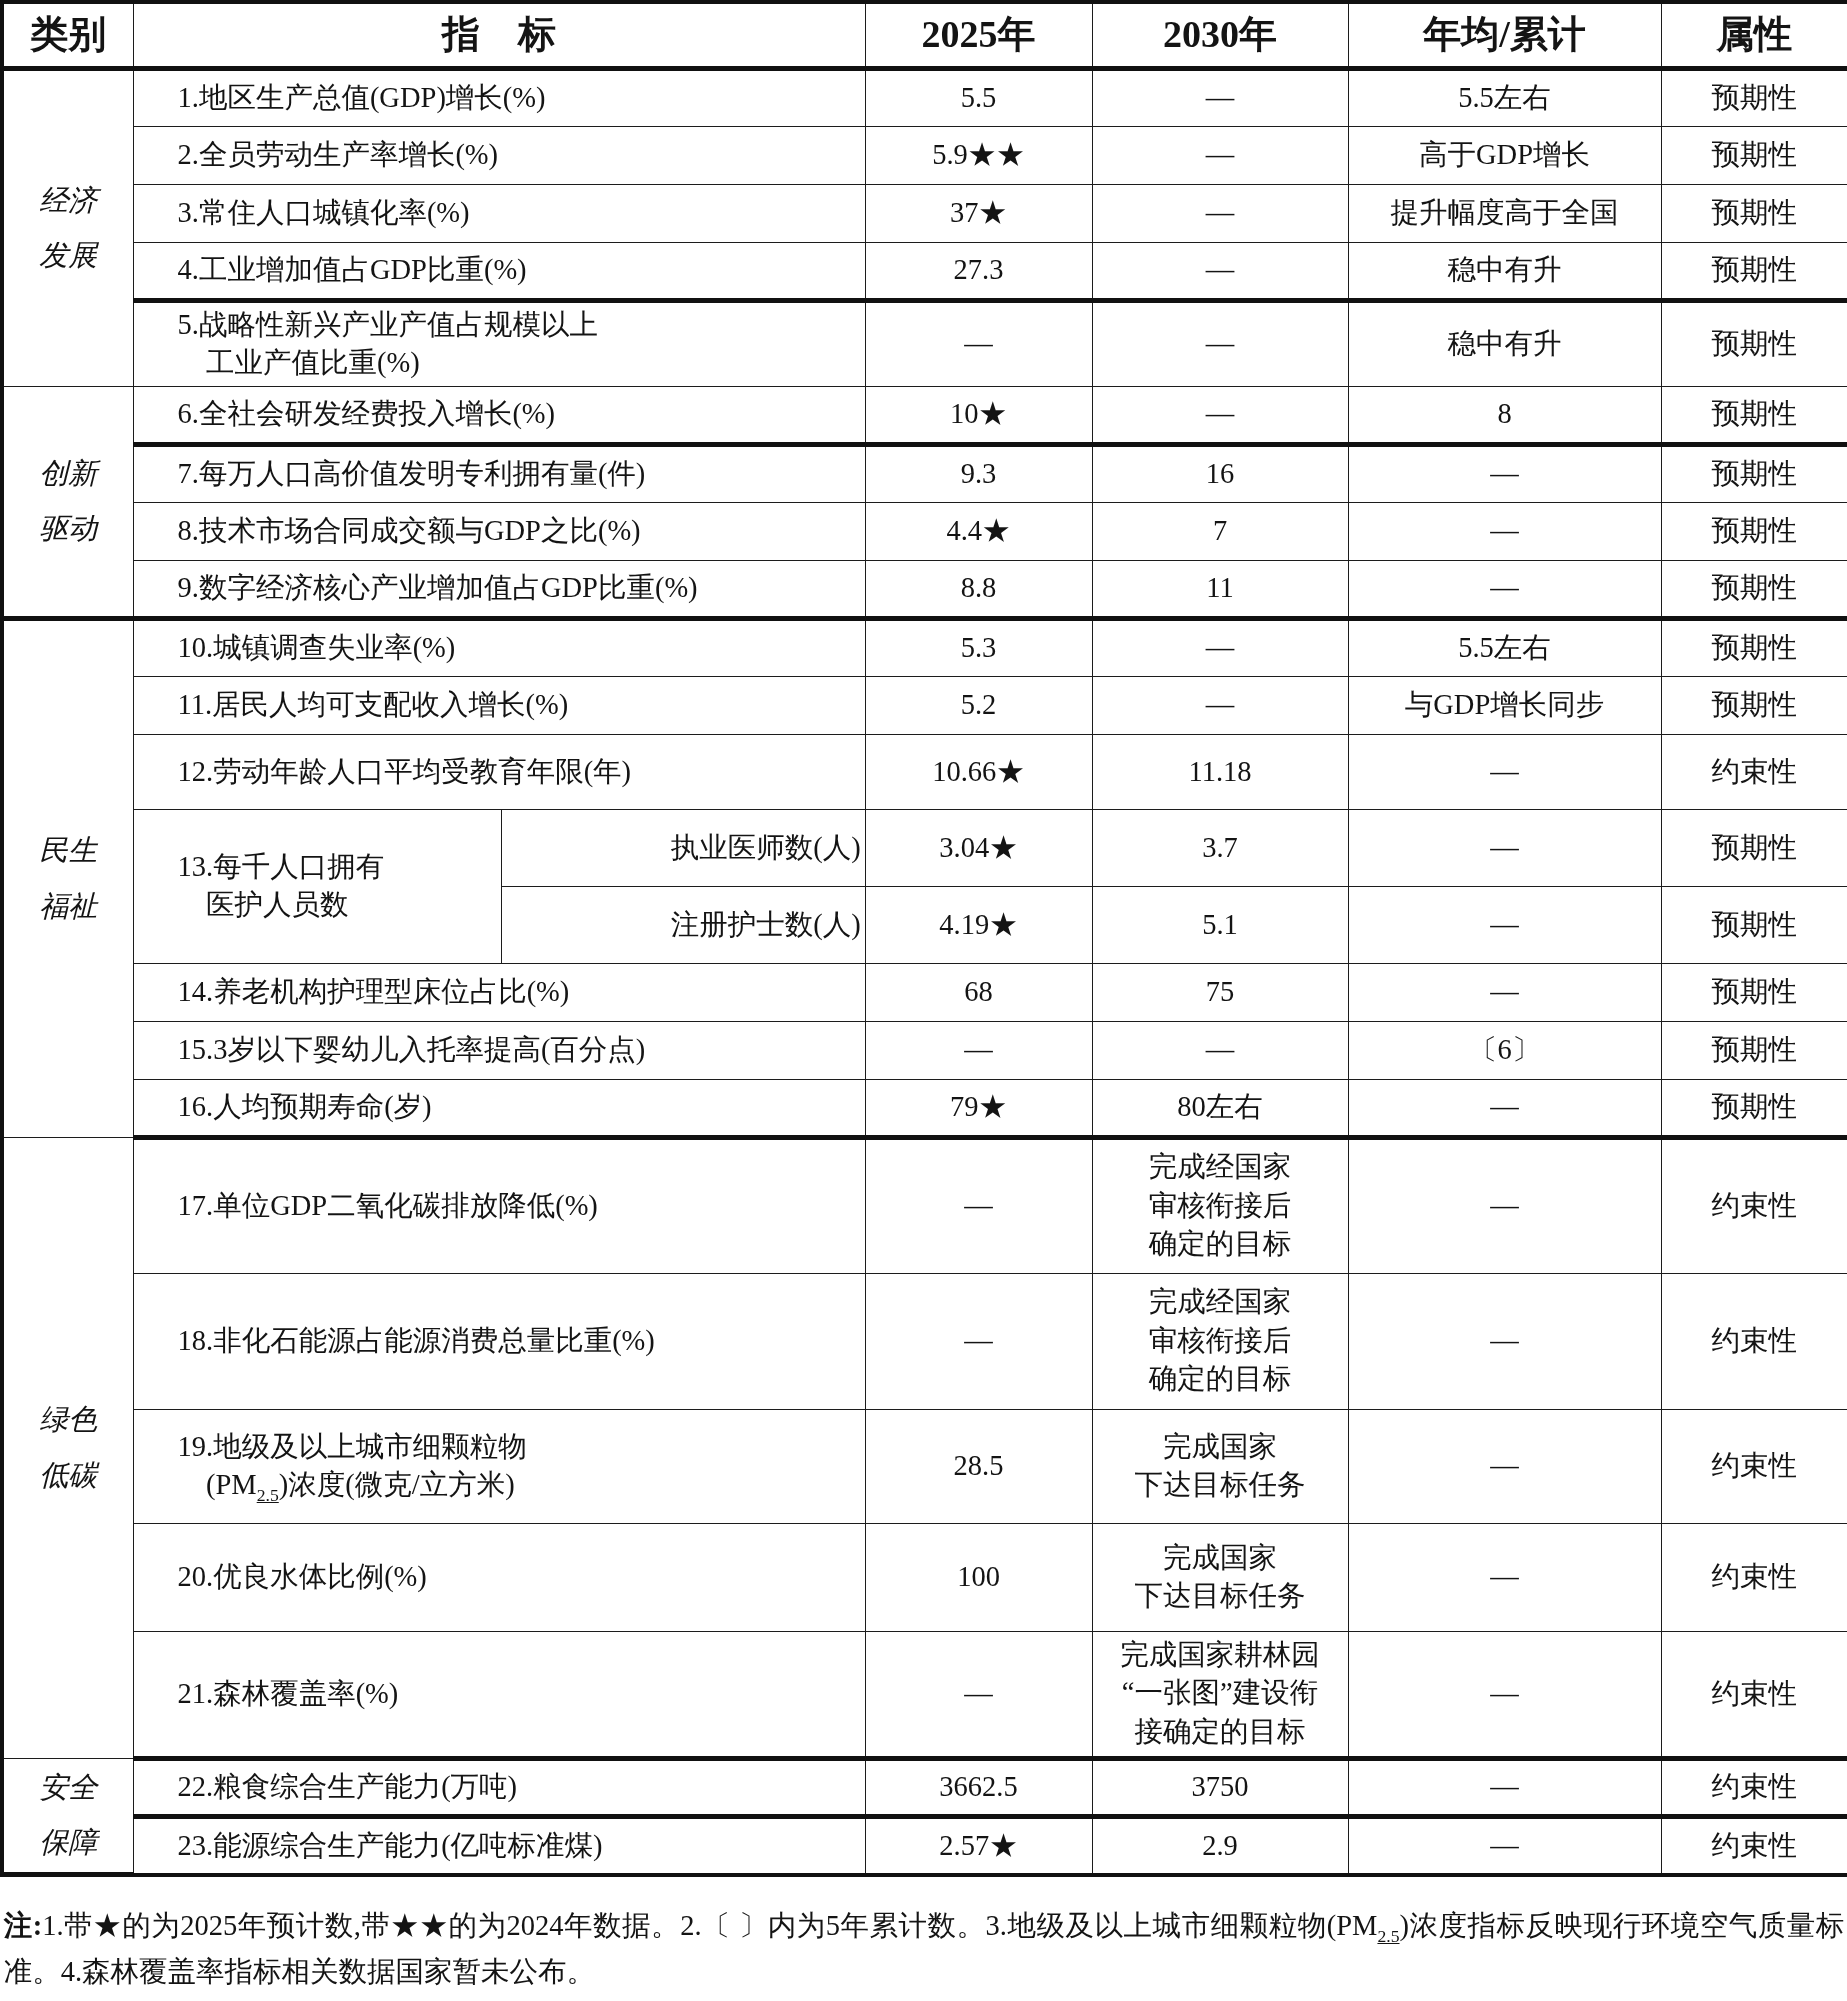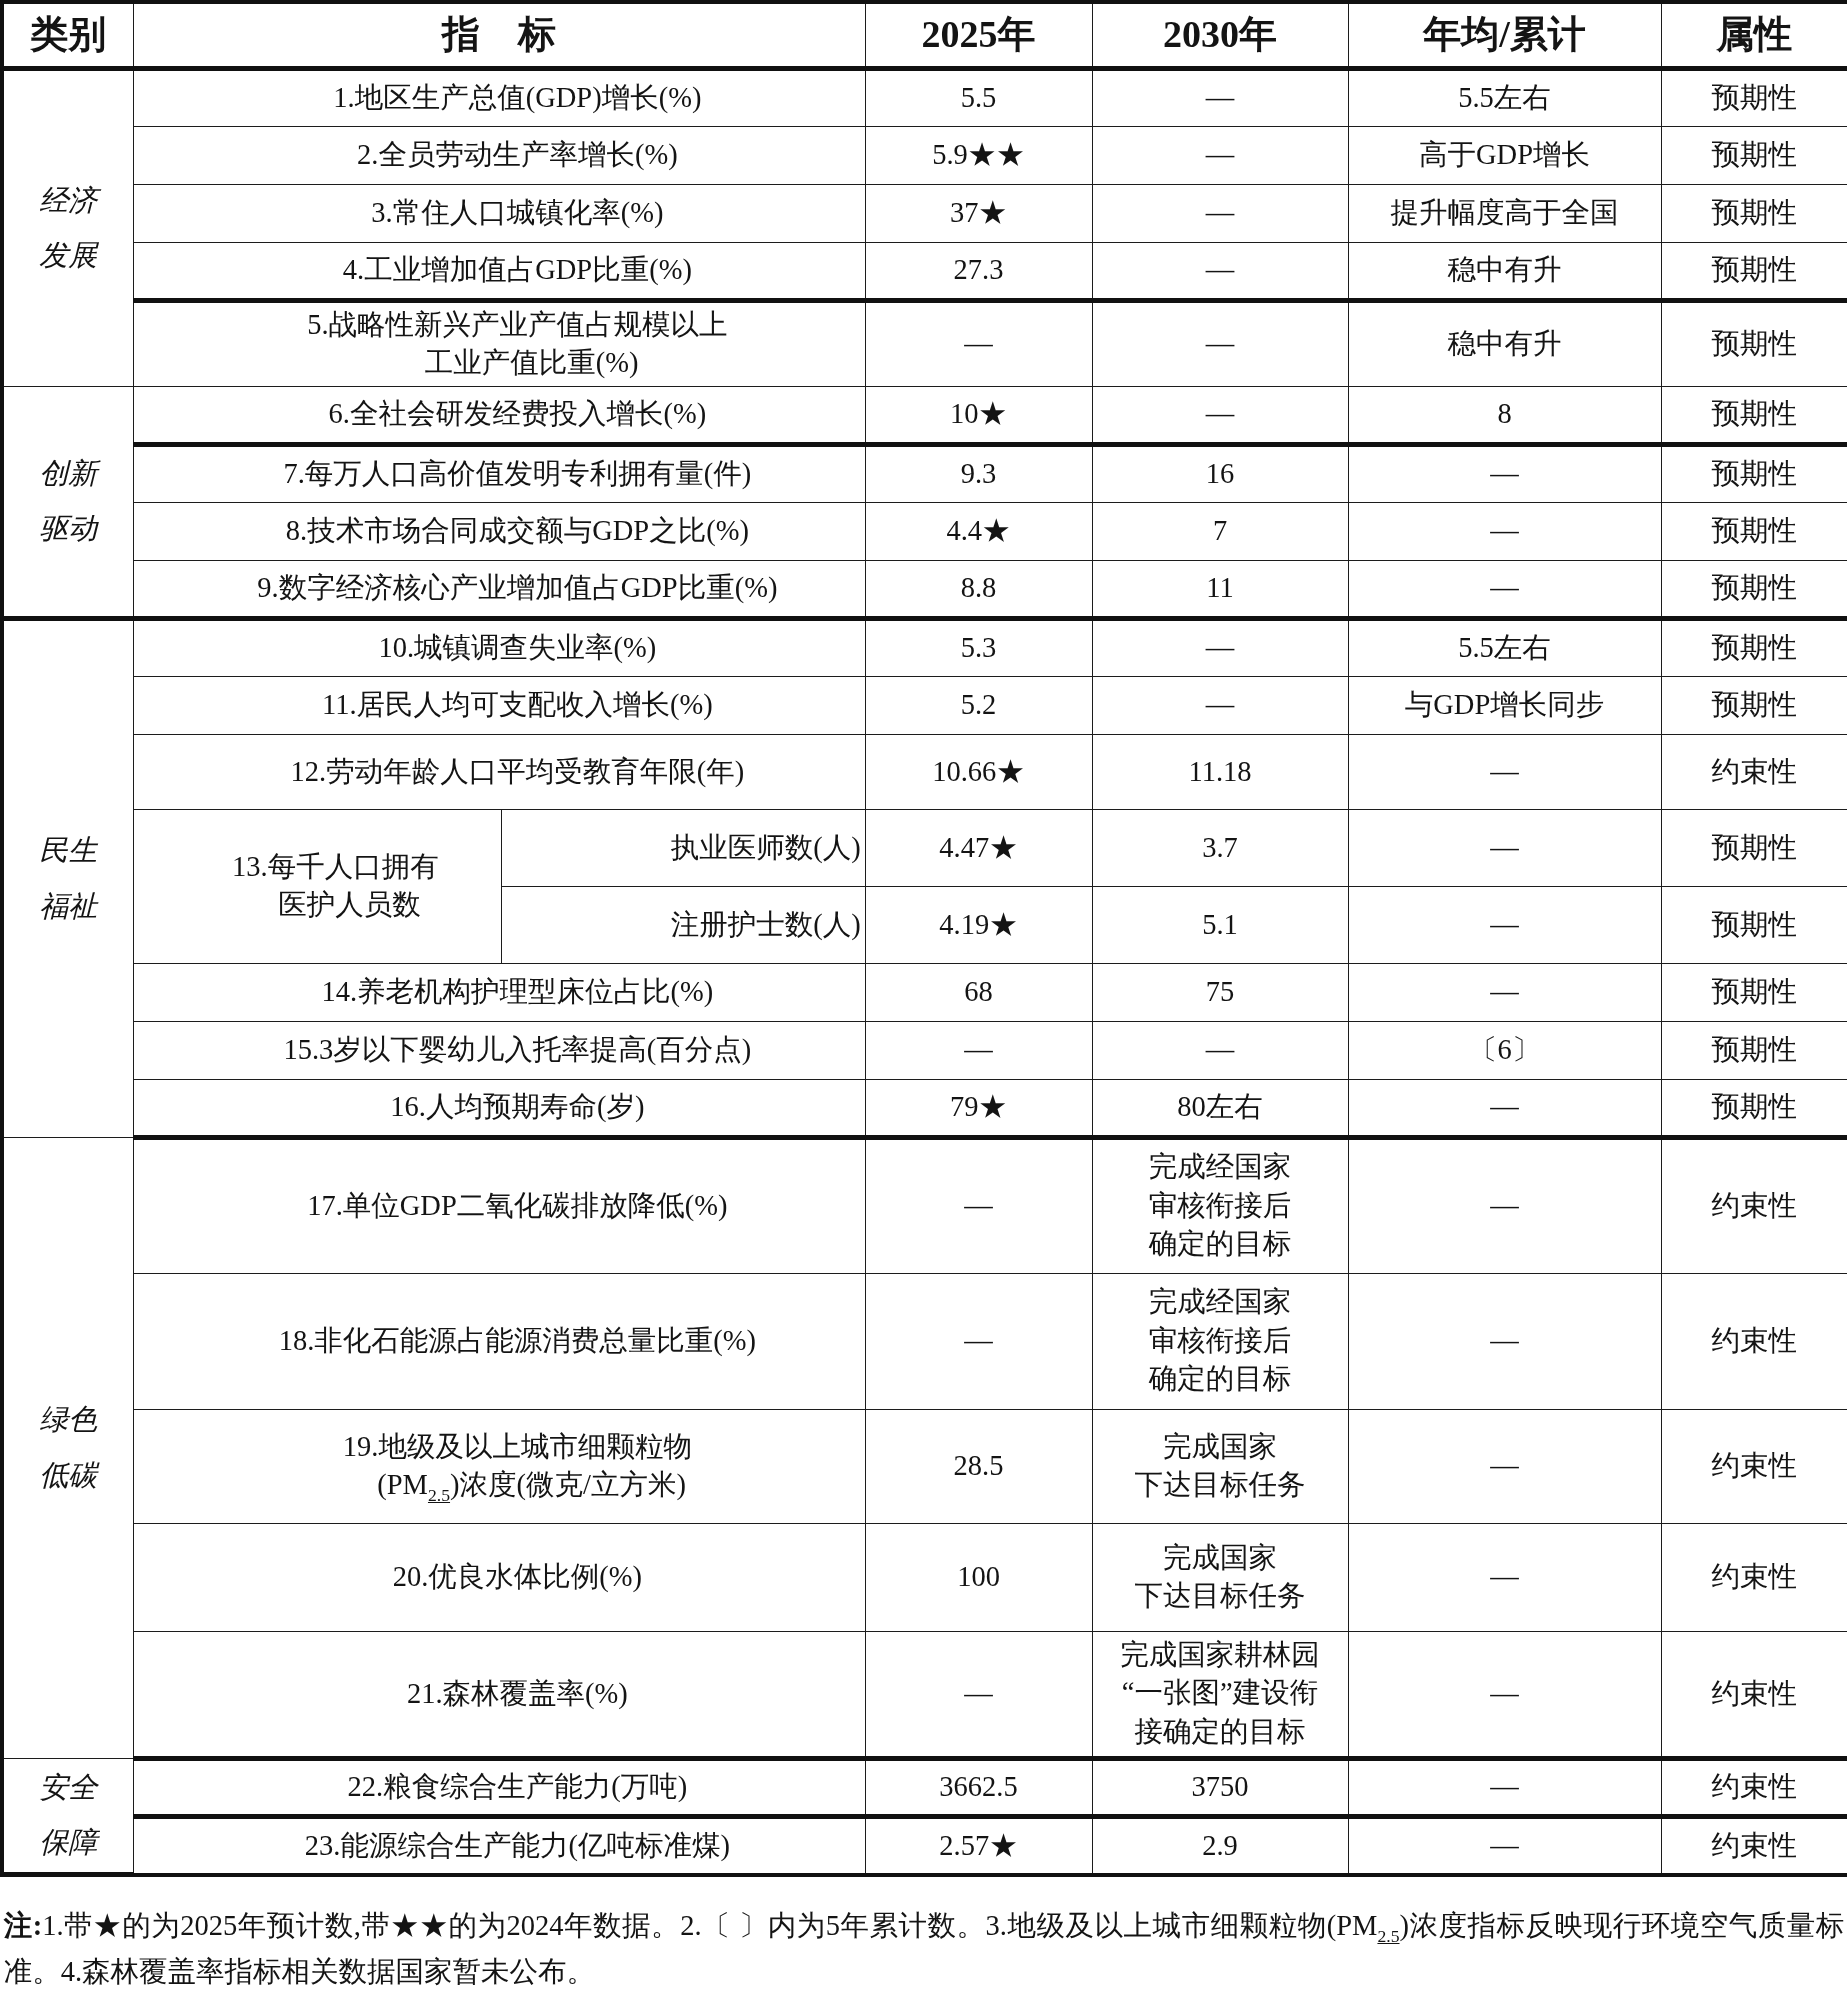"1.地区生产总值(GDP)增长(%)" .c-ind { text-align: center -> left }
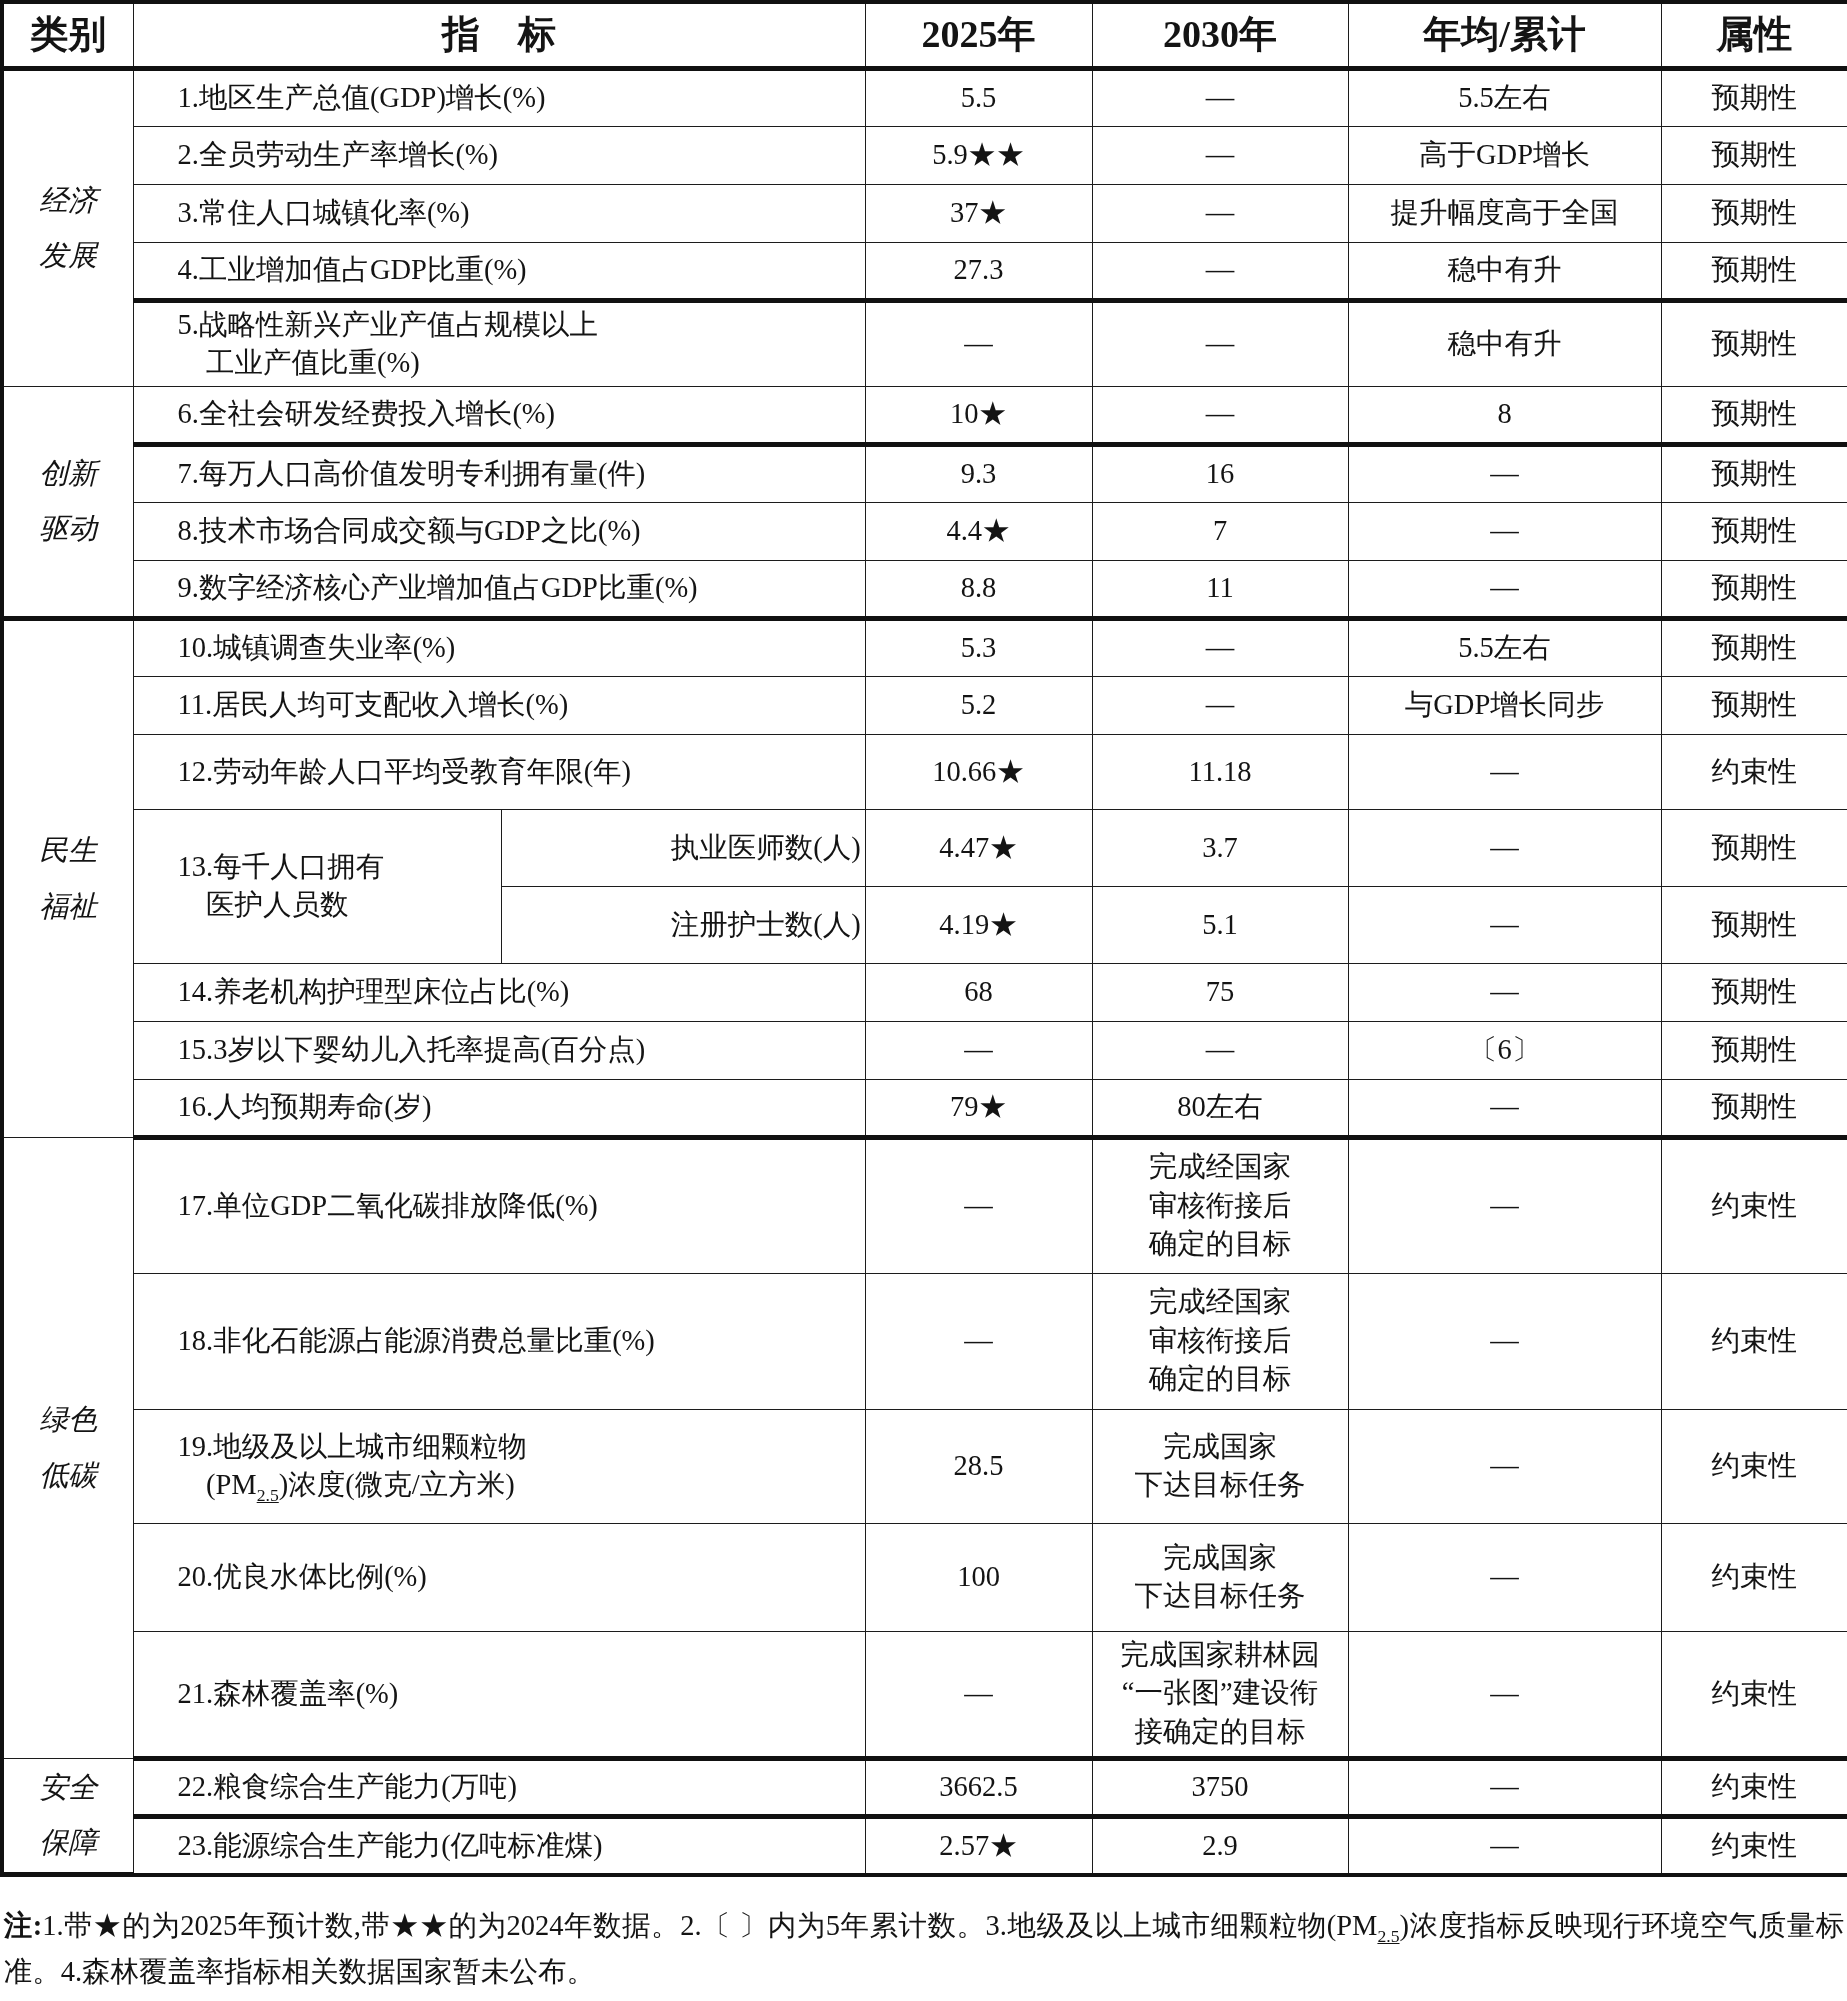"4.47★" td { text: 4.47 -> 3.04 }
